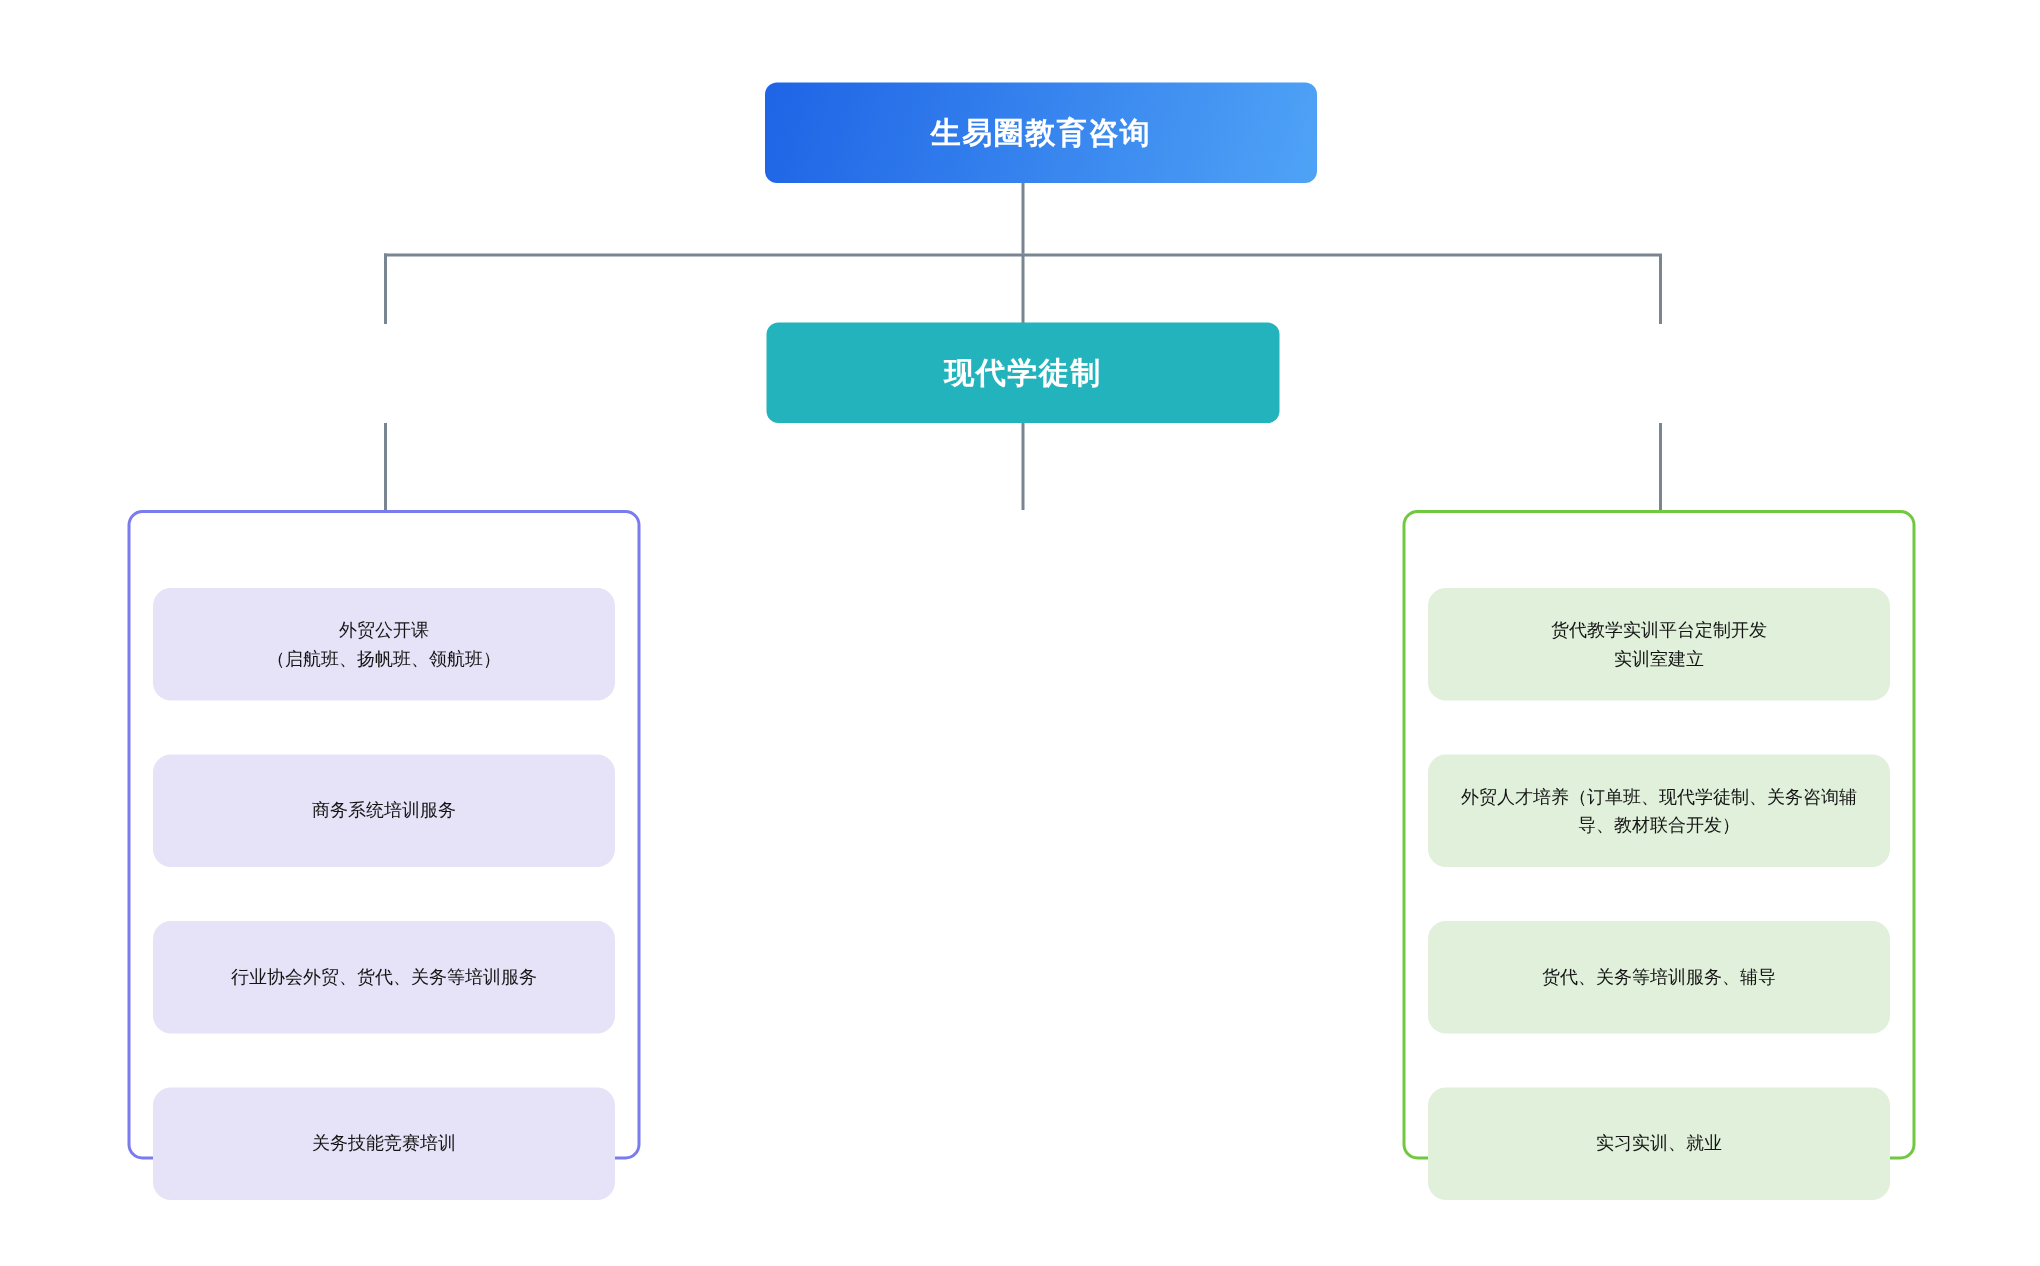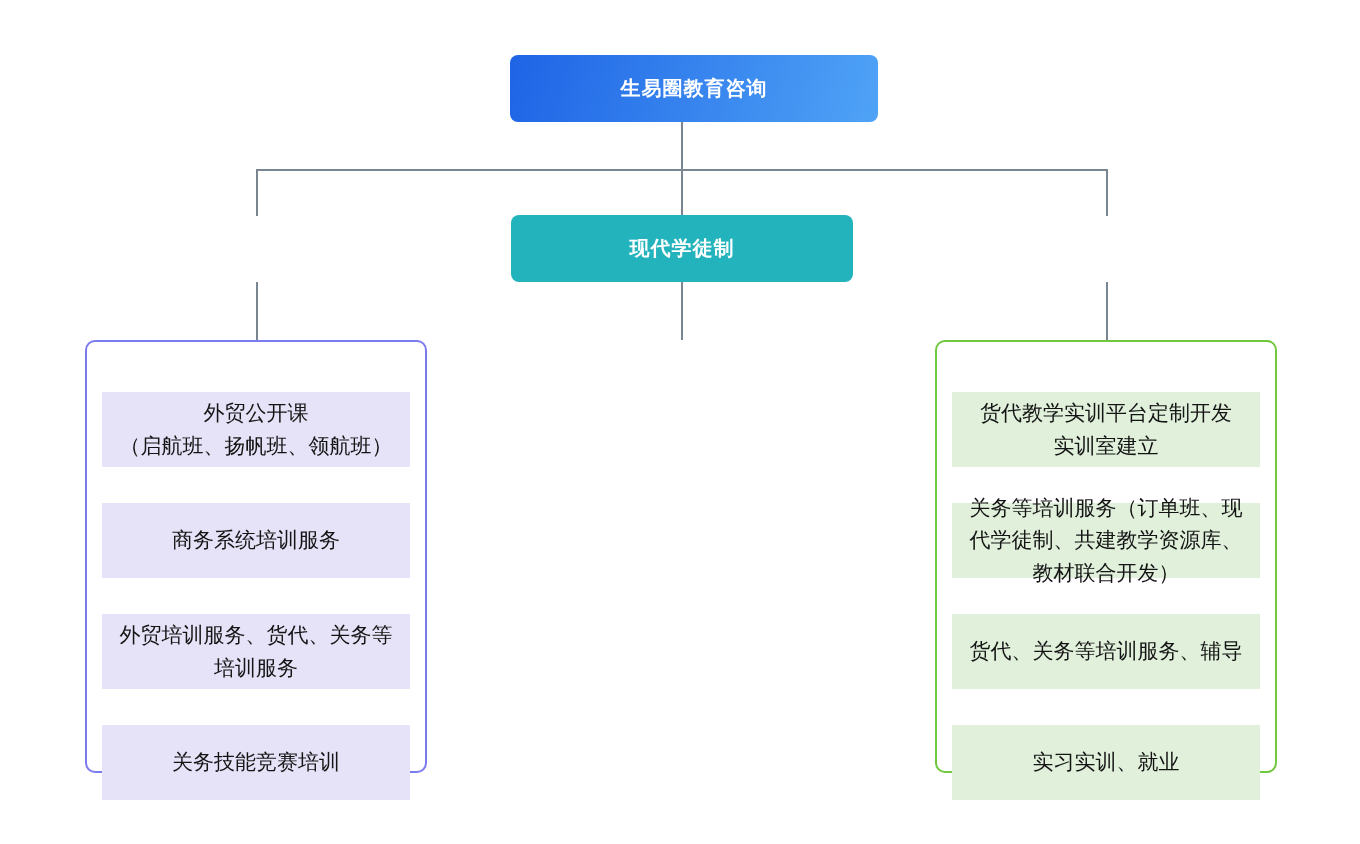"外贸公开课" .item { border-radius: 0 -> 12px; font-size: 21px -> 12px }
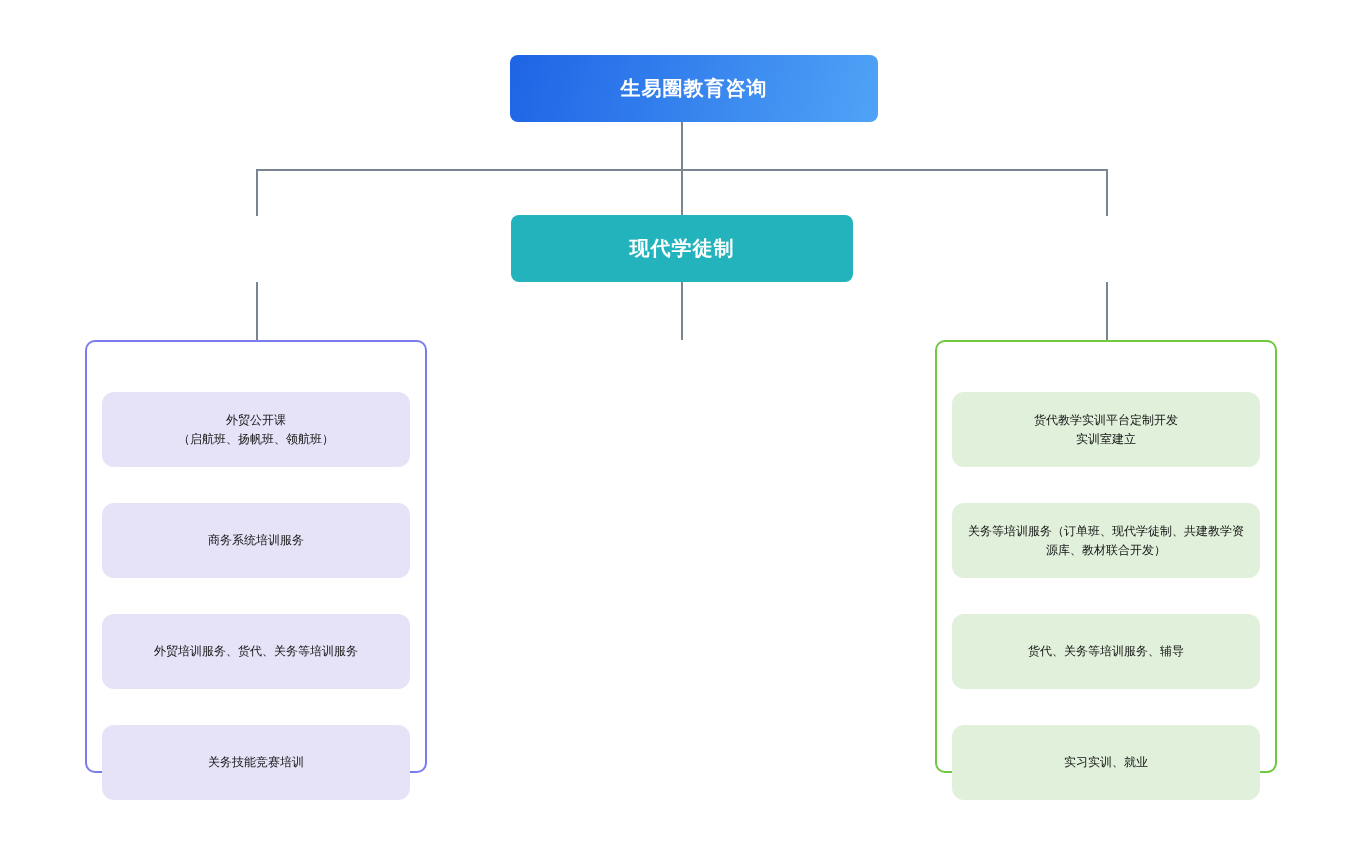"关务等培训服务（订单班、现代学徒制、共建教学资源库、教材联合开发）" div.item { text: 关务等培训服务（订单班、现代学徒制、共建教学资源库 -> 外贸人才培养（订单班、现代学徒制、关务咨询辅导 }
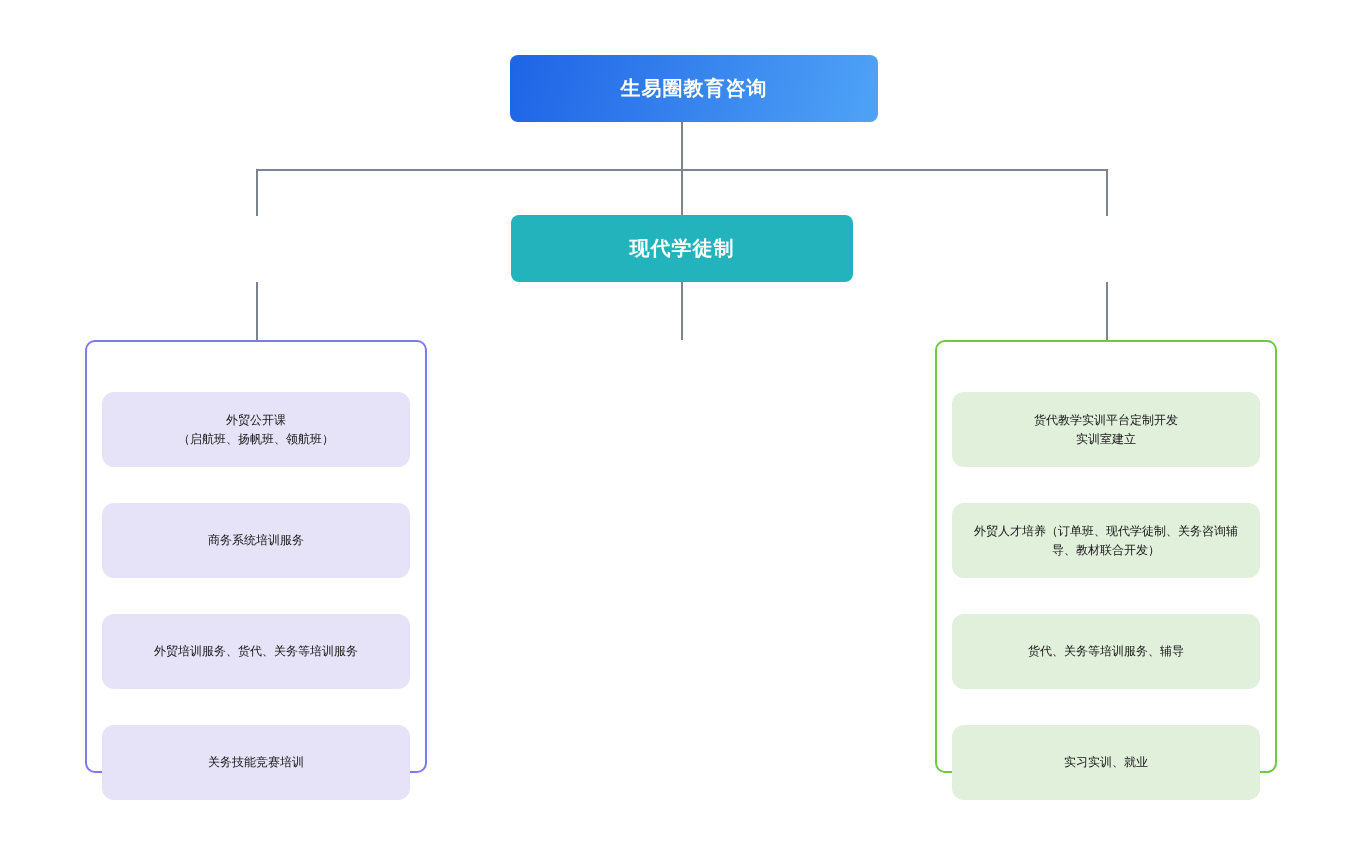"外贸培训服务、货代、关务等培训服务" div.item { text: 外贸培训服务 -> 行业协会外贸 }
